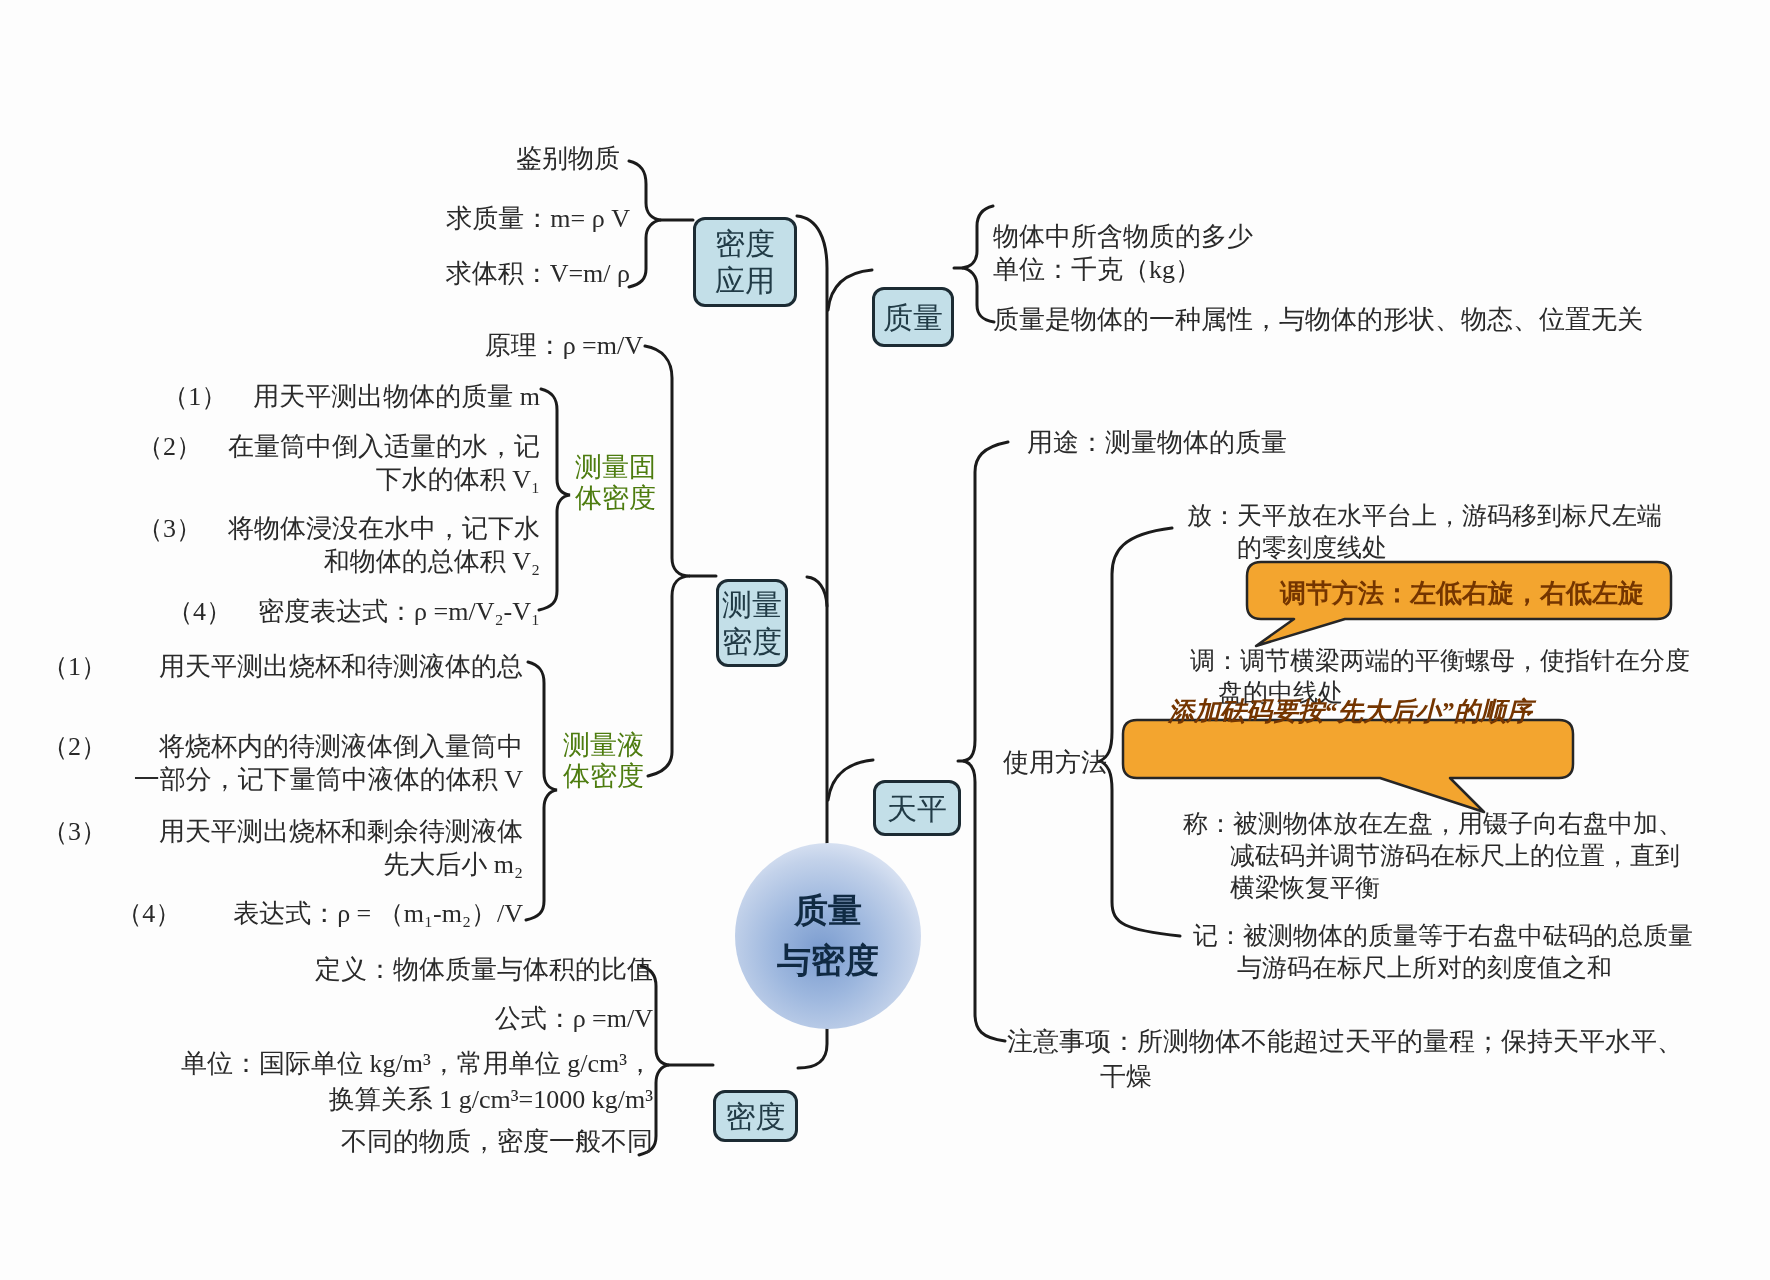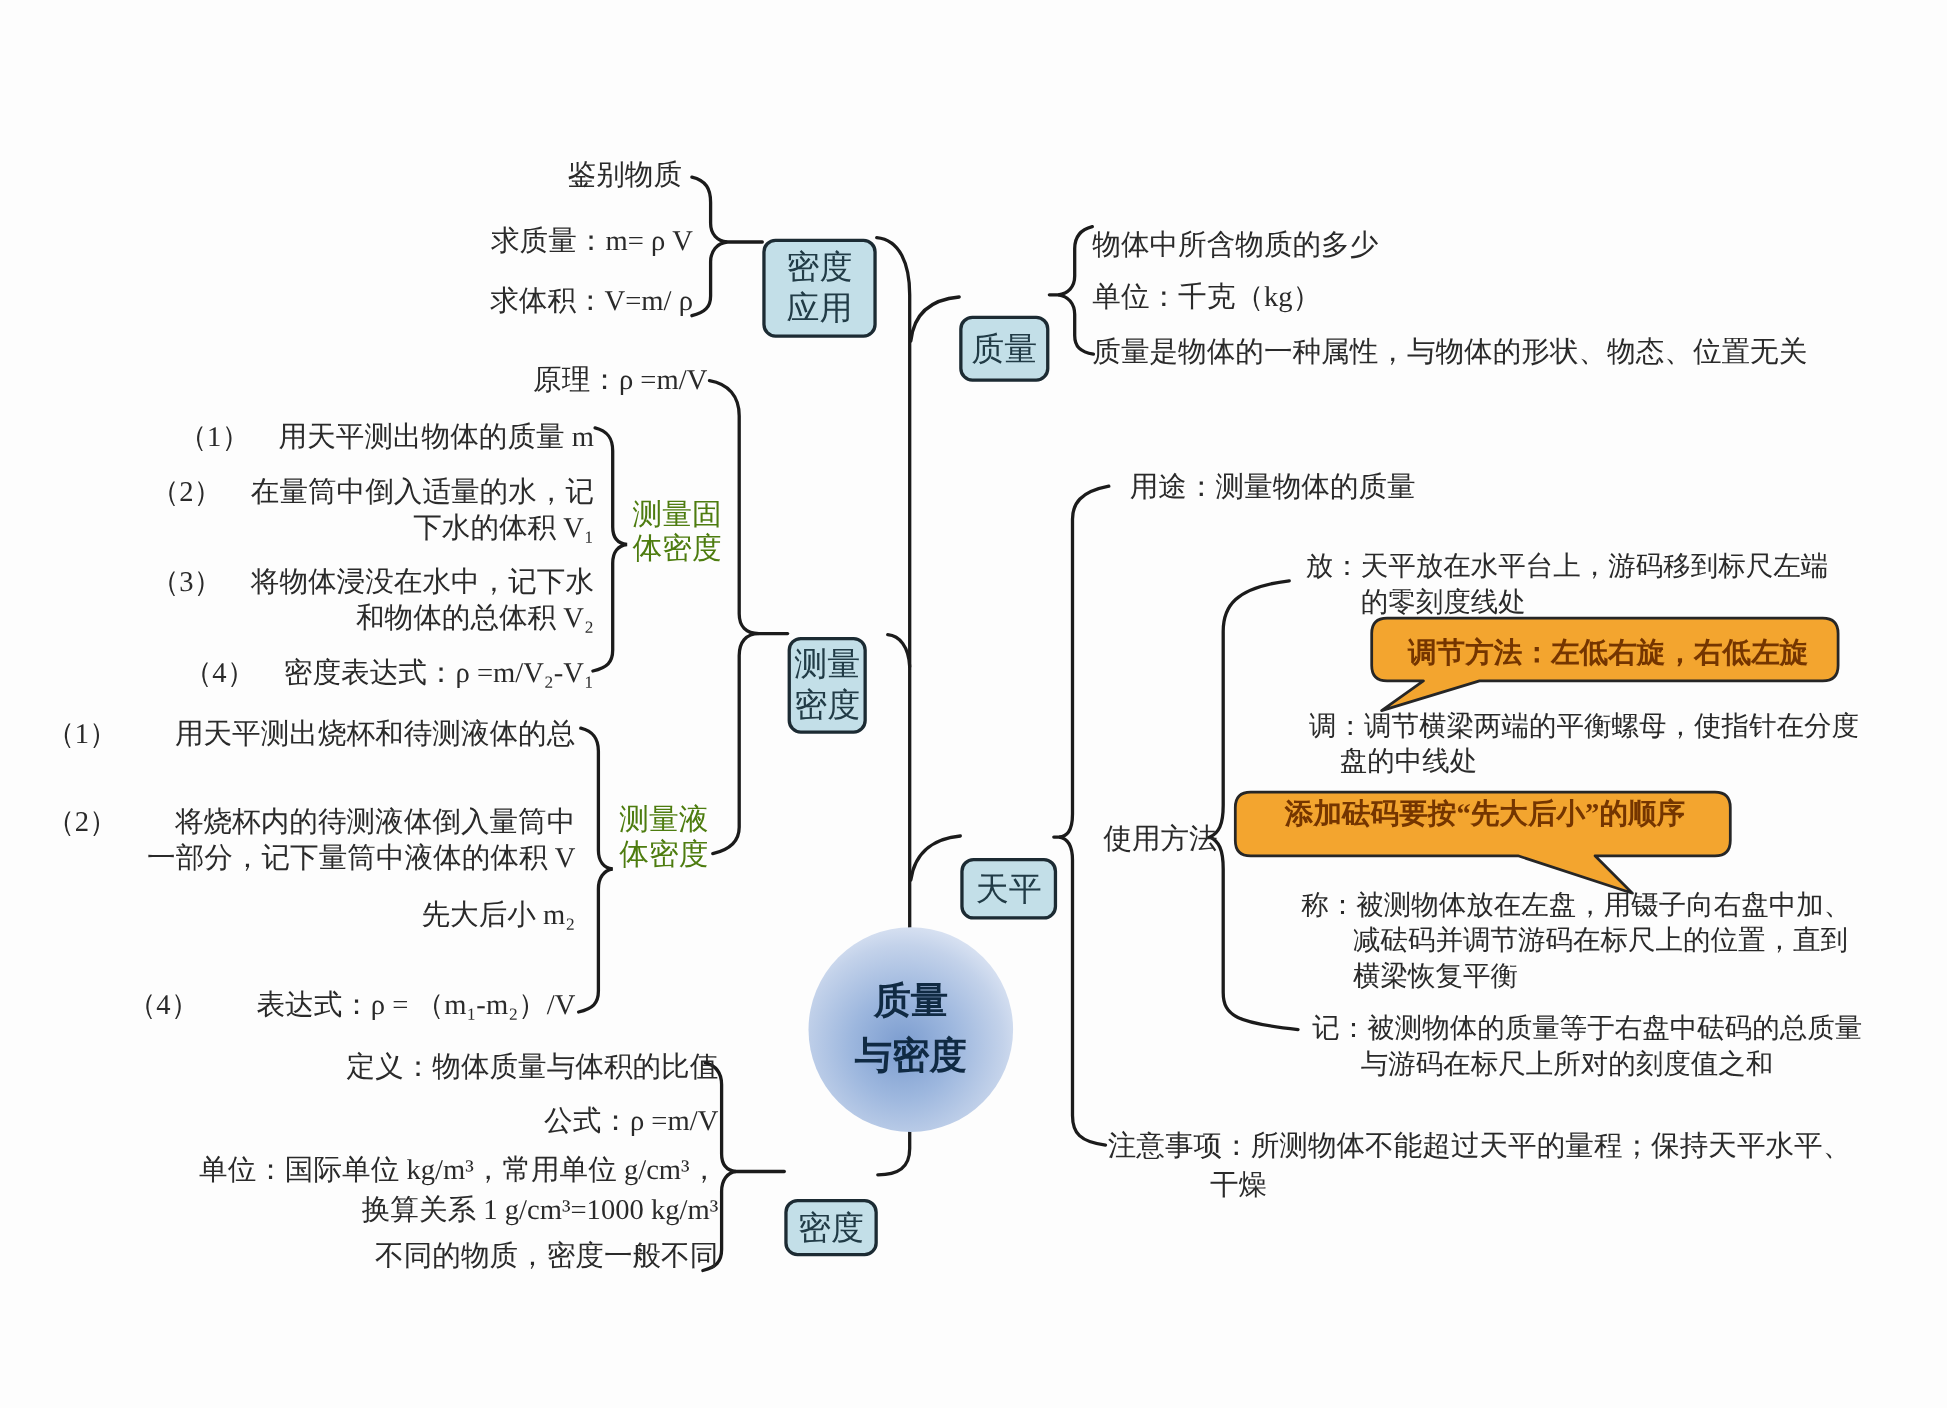"物体中所含物质的多少" div.t { top: 206px -> 220px }
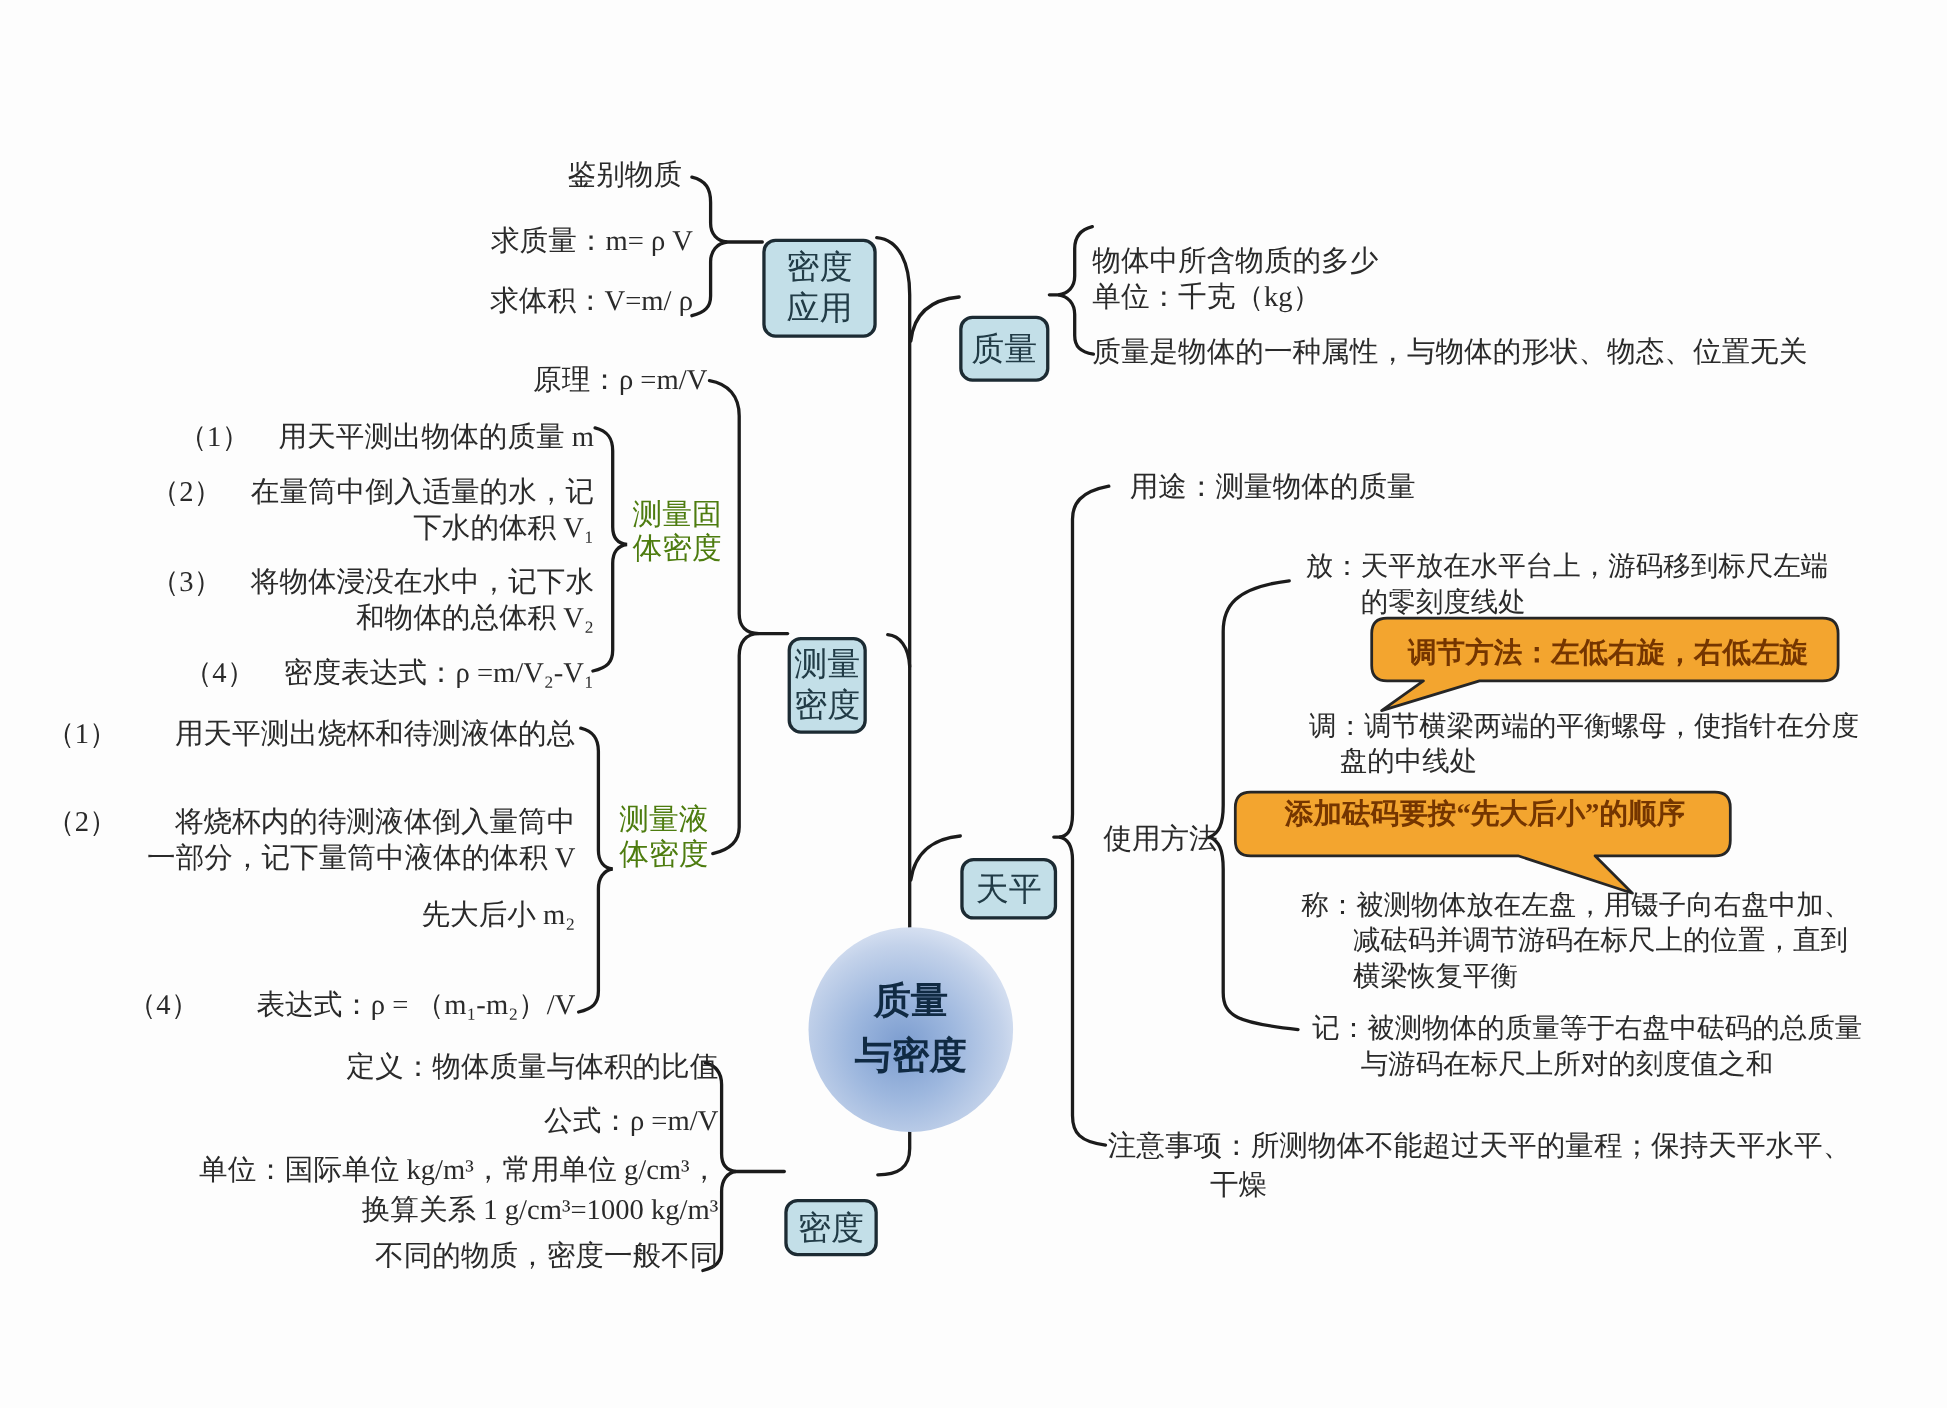"添加砝码要按“先大后小”的顺序" div.callout-text { font-style: none -> italic; top: 722px -> 694px }
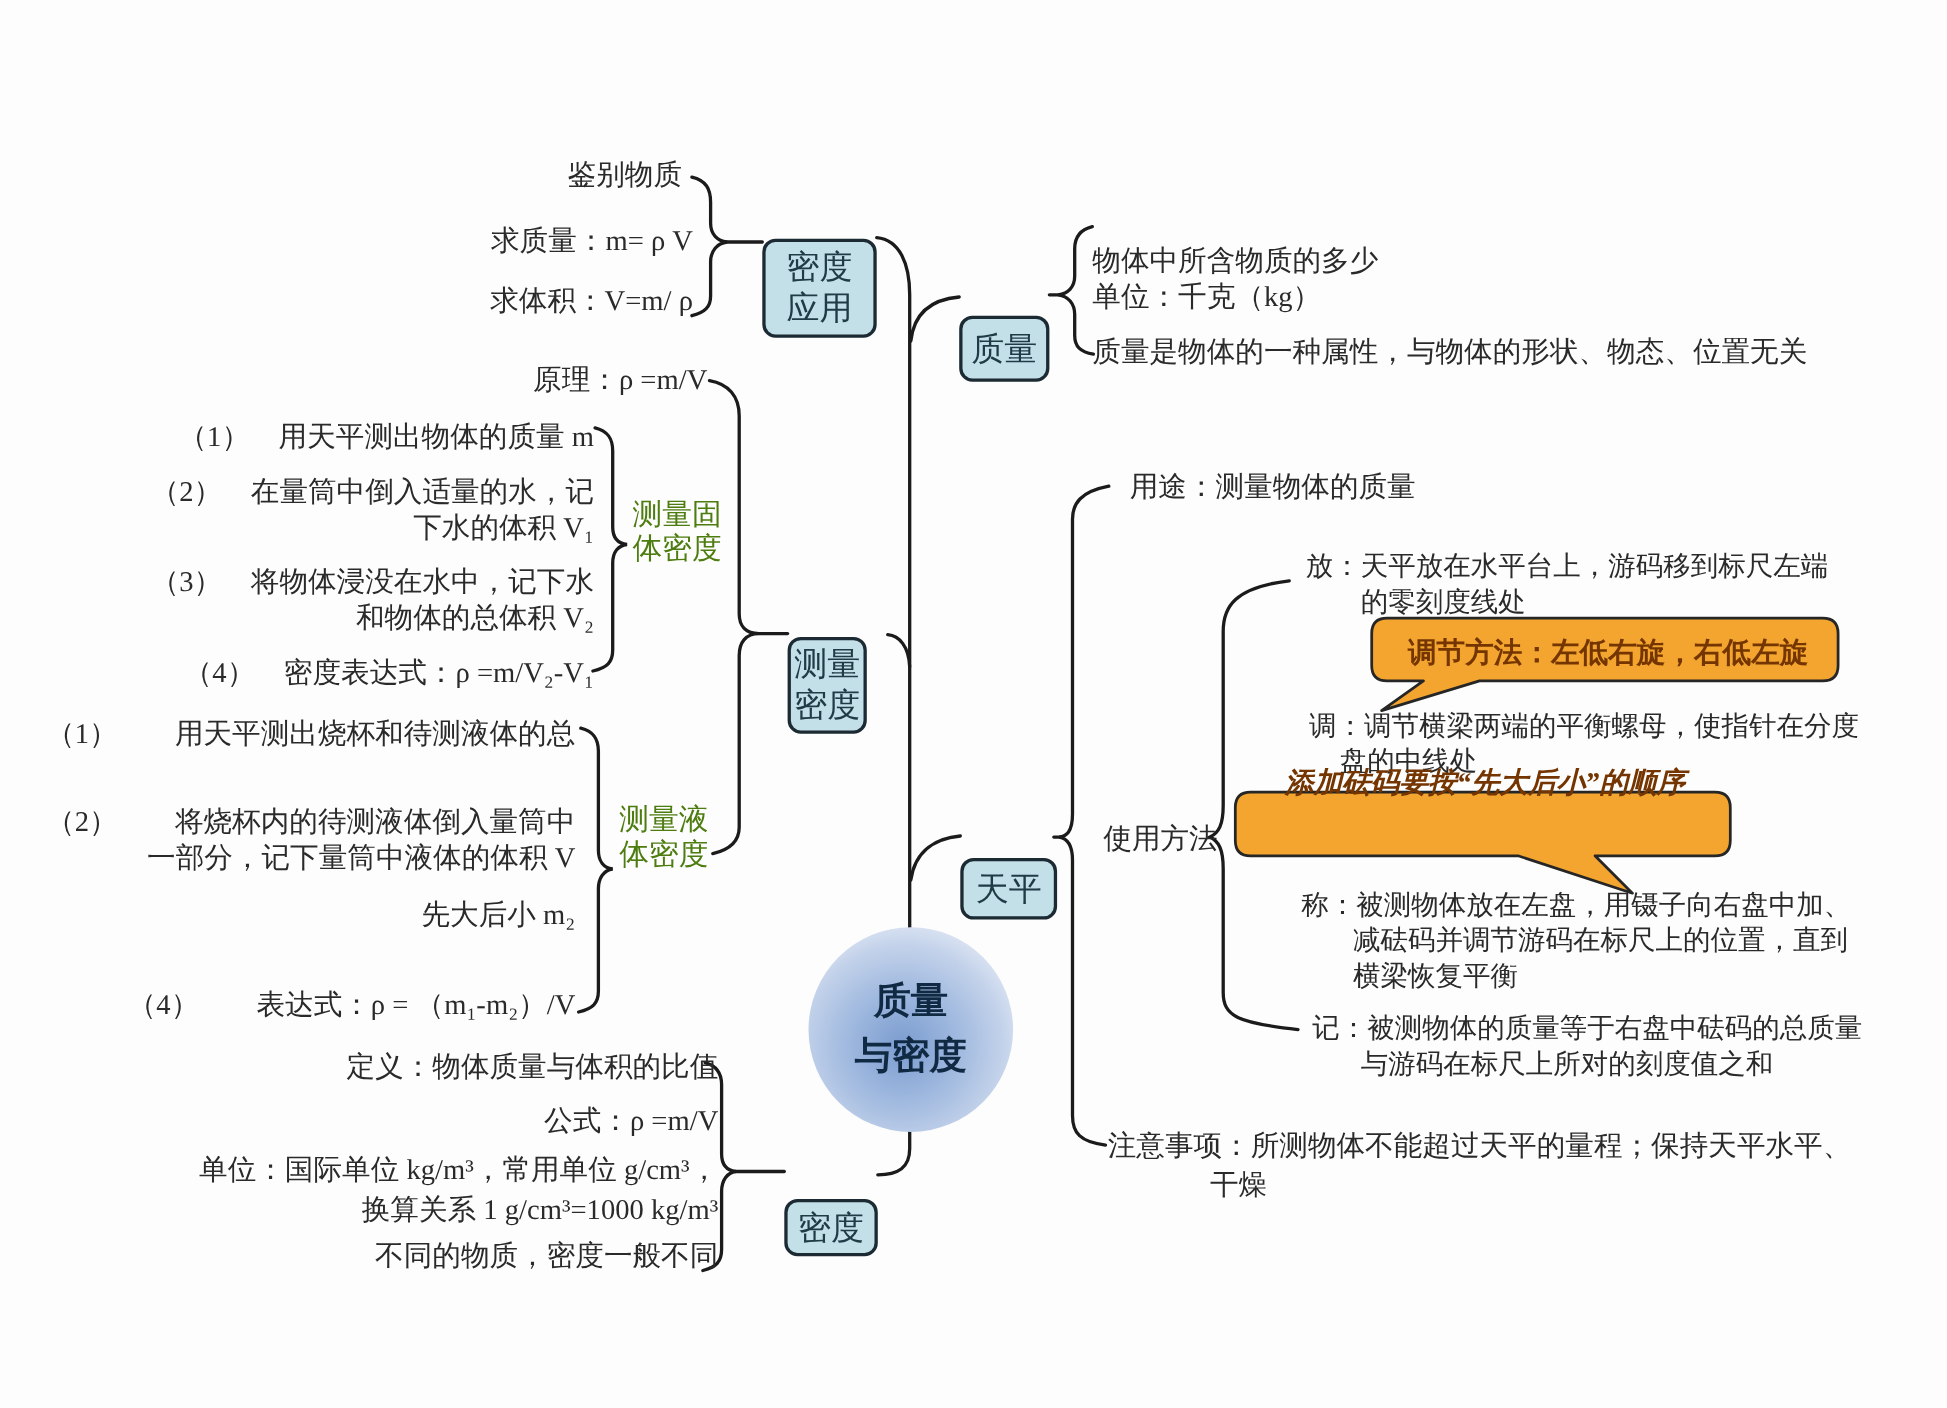"（3） 用天平测出烧杯和剩余待测液体" div { html: none -> <div>（3） 用天平测出烧杯和剩余待测液体</div> }
